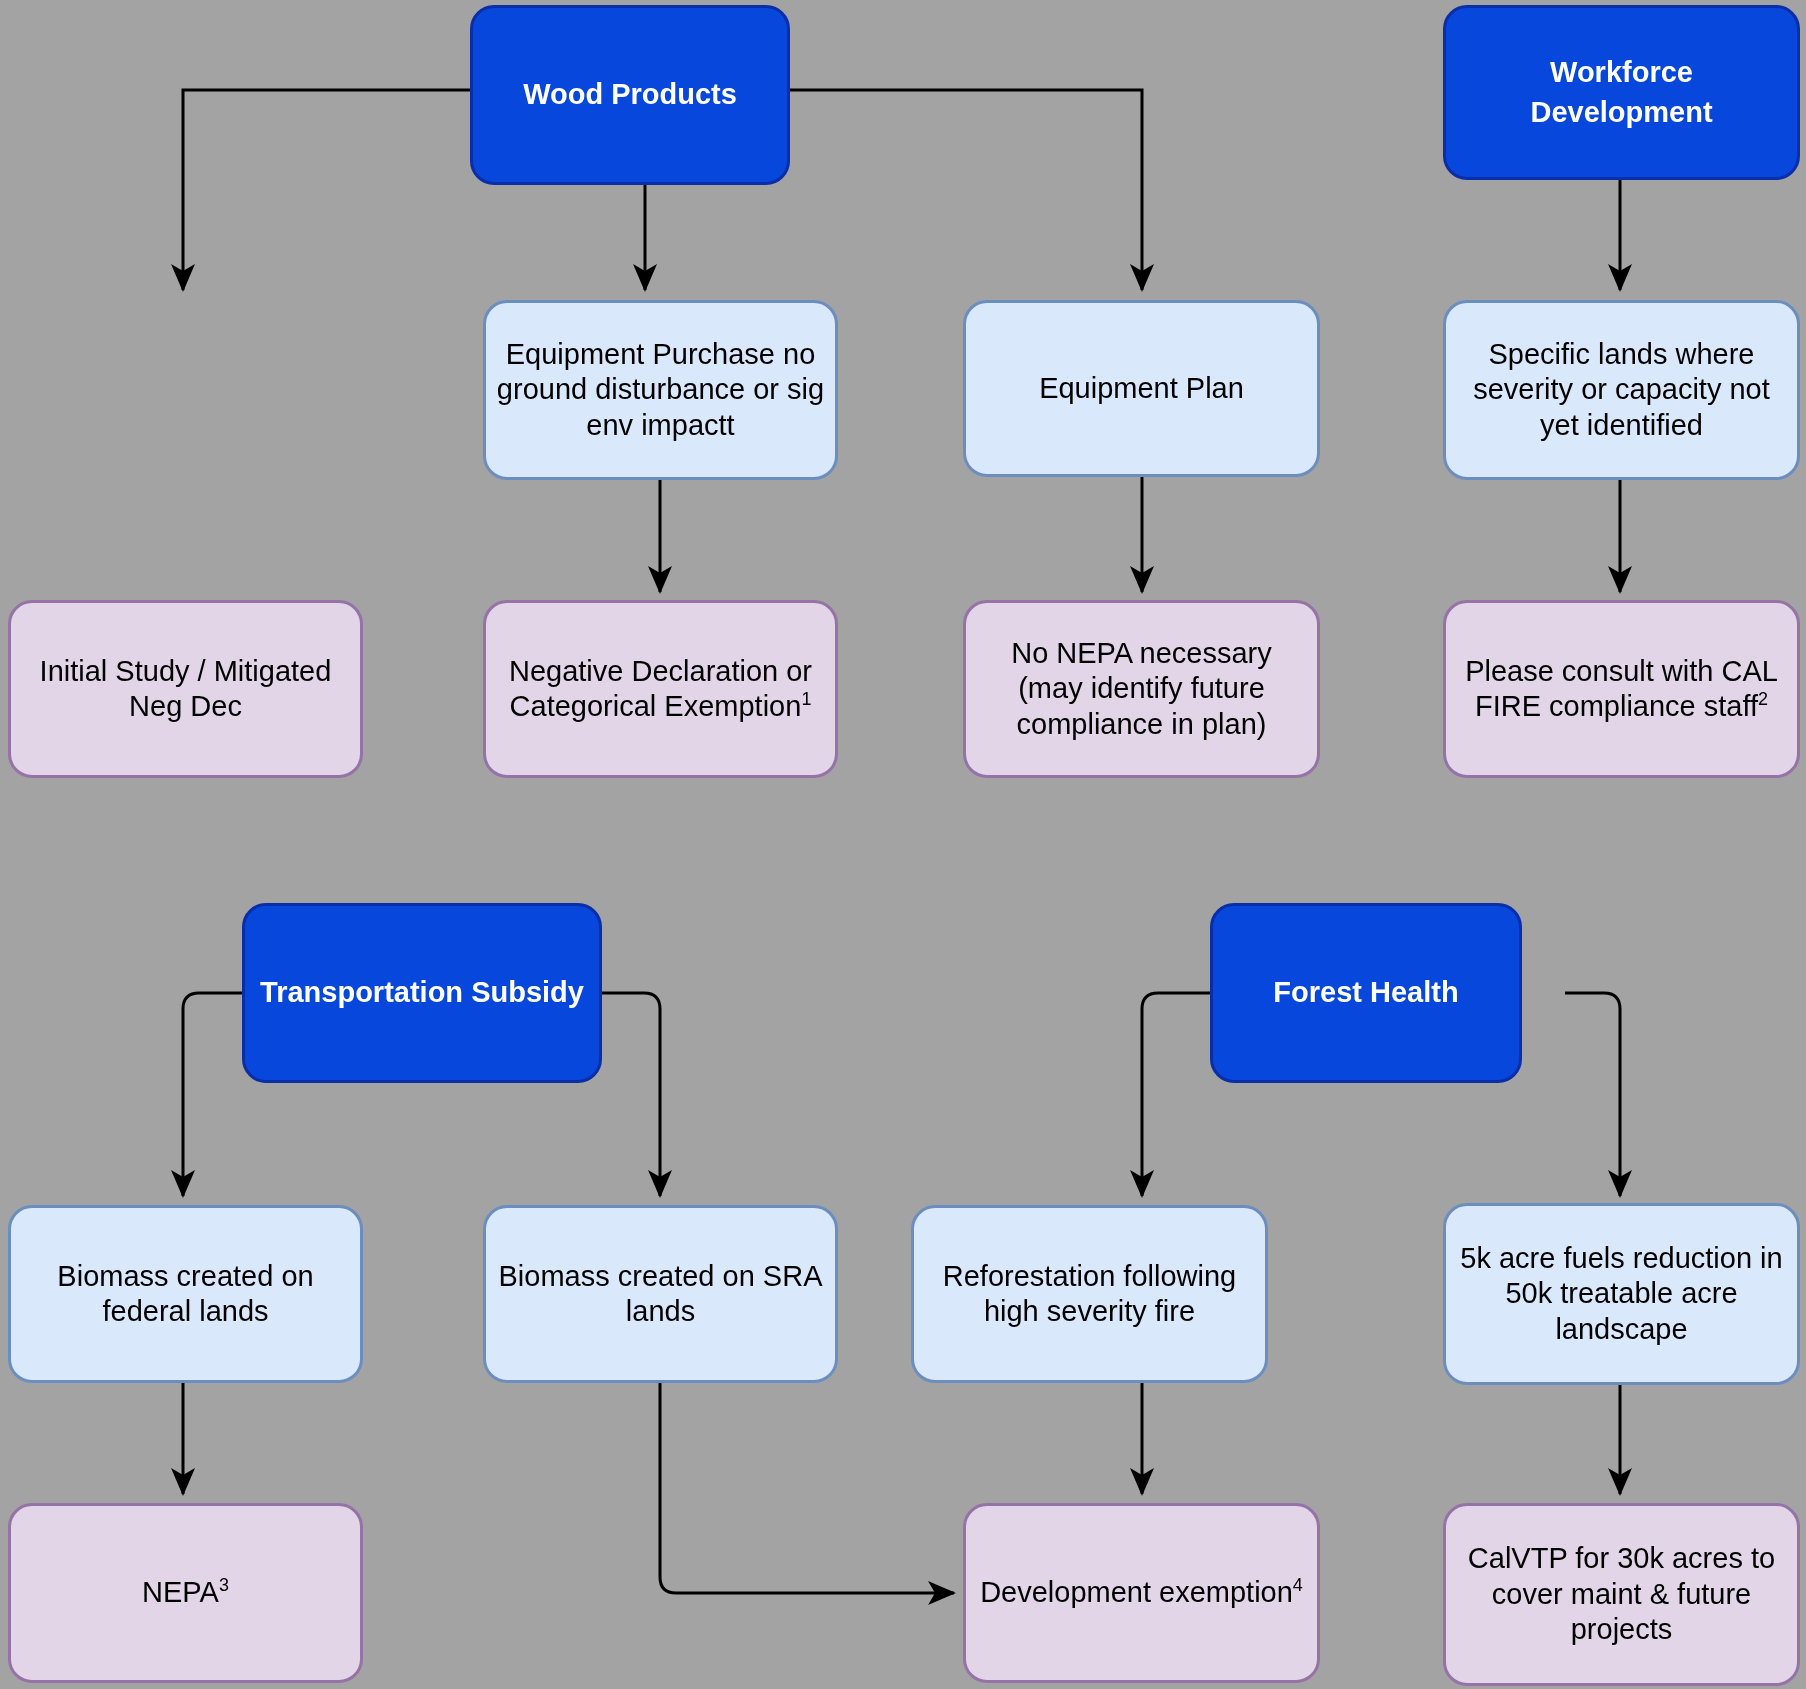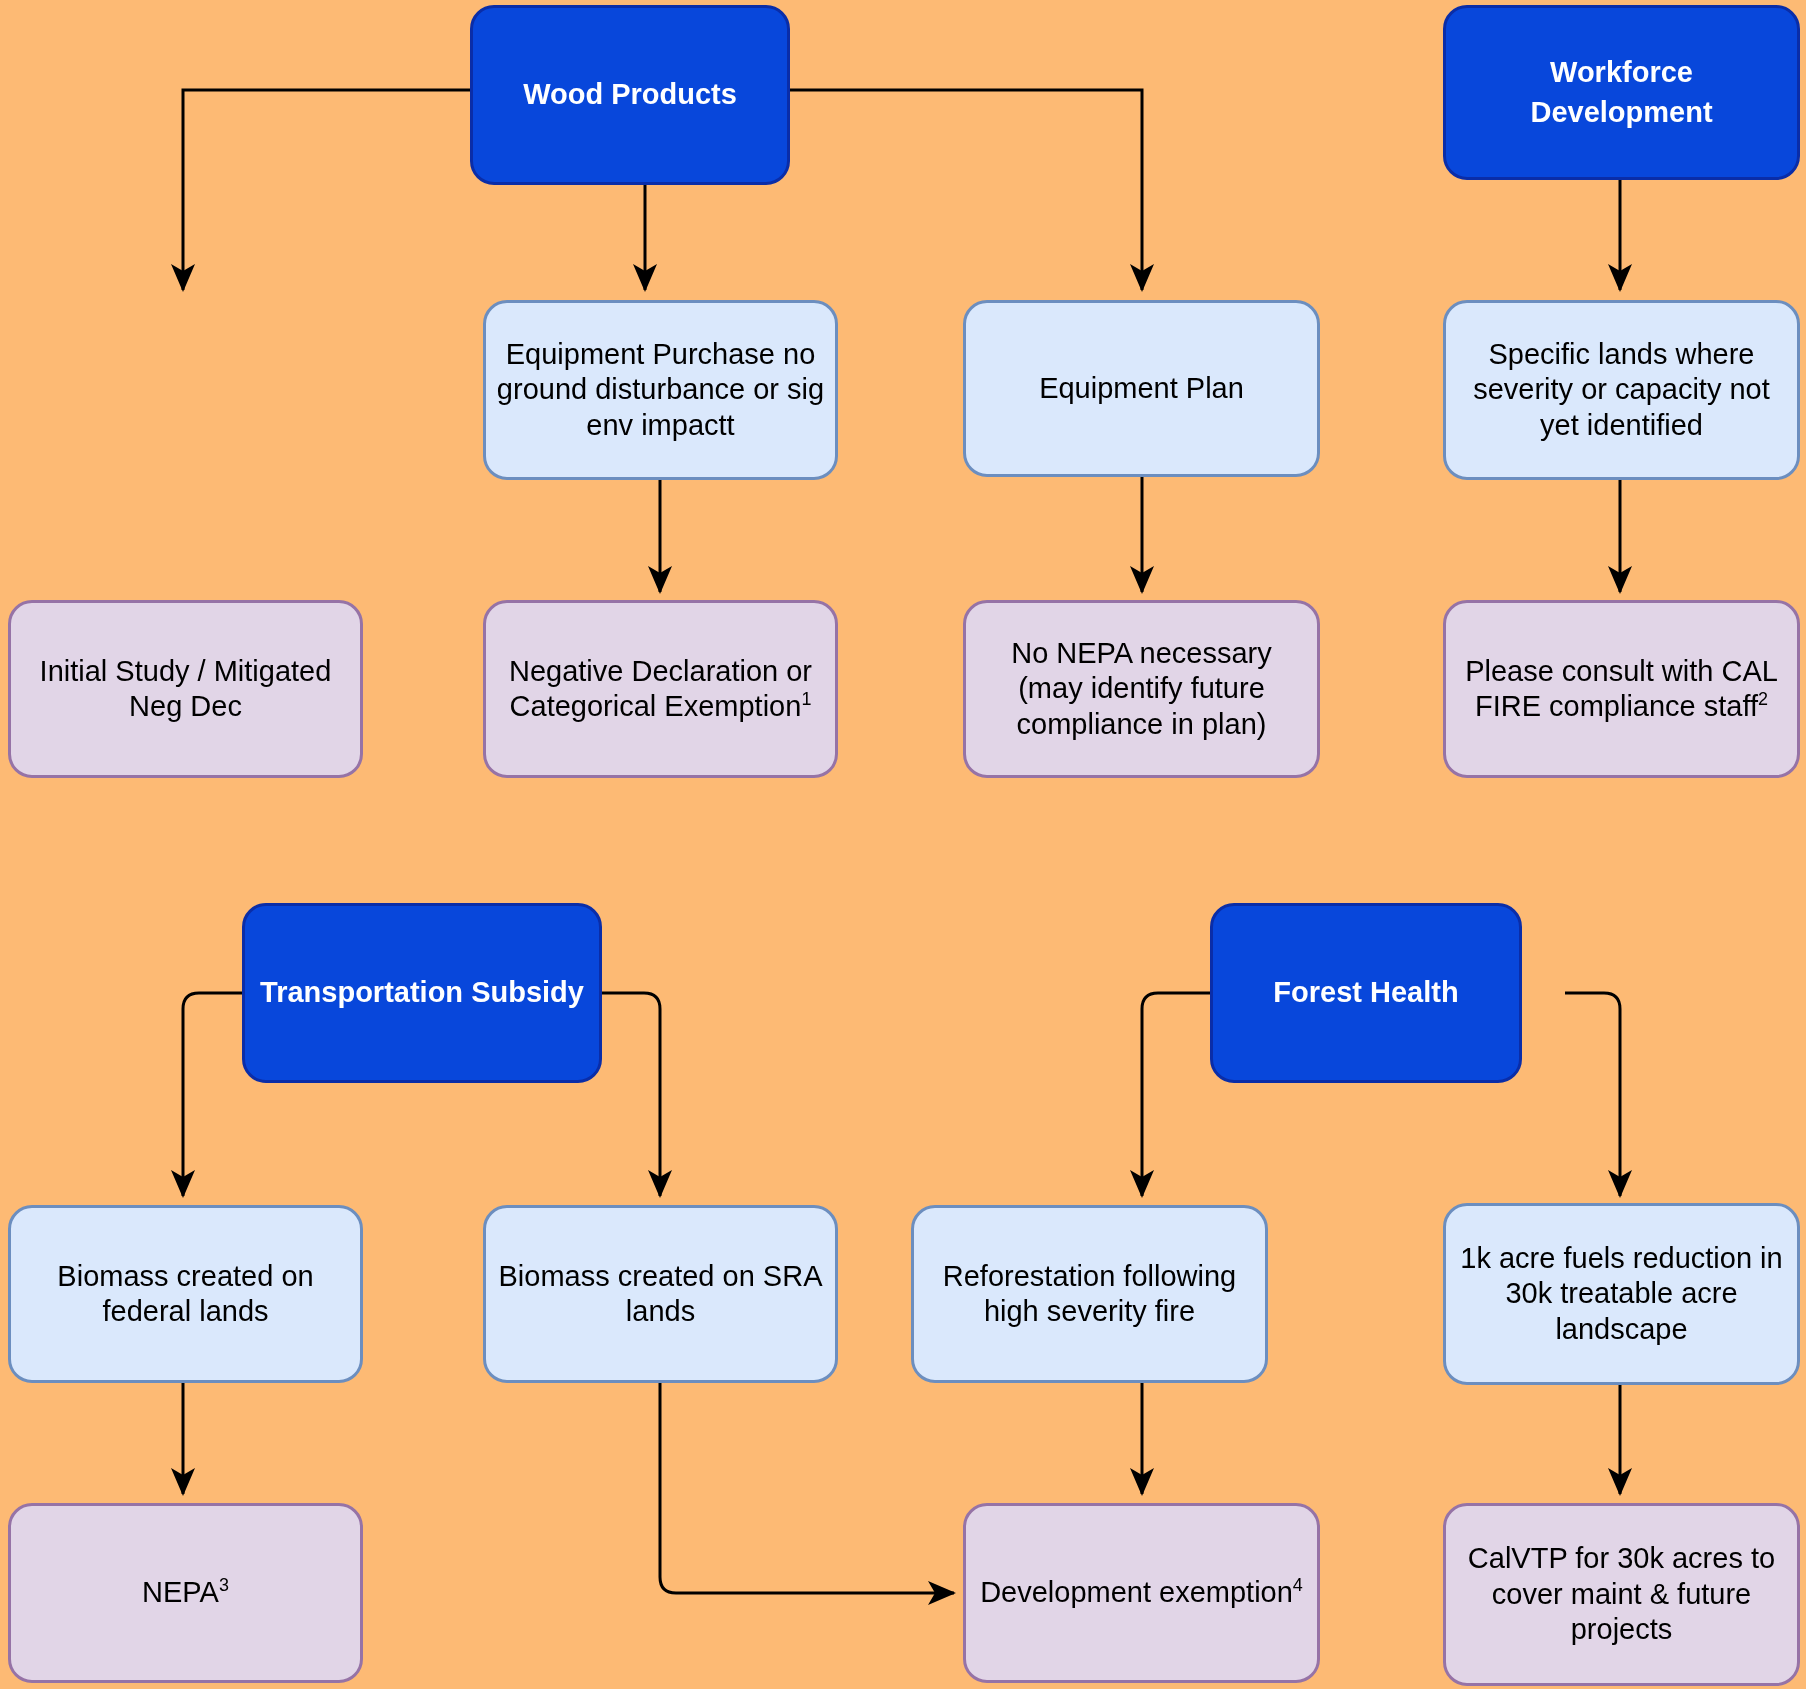"Wood Products" .canvas { background: #fdba74 -> #a3a3a3 }
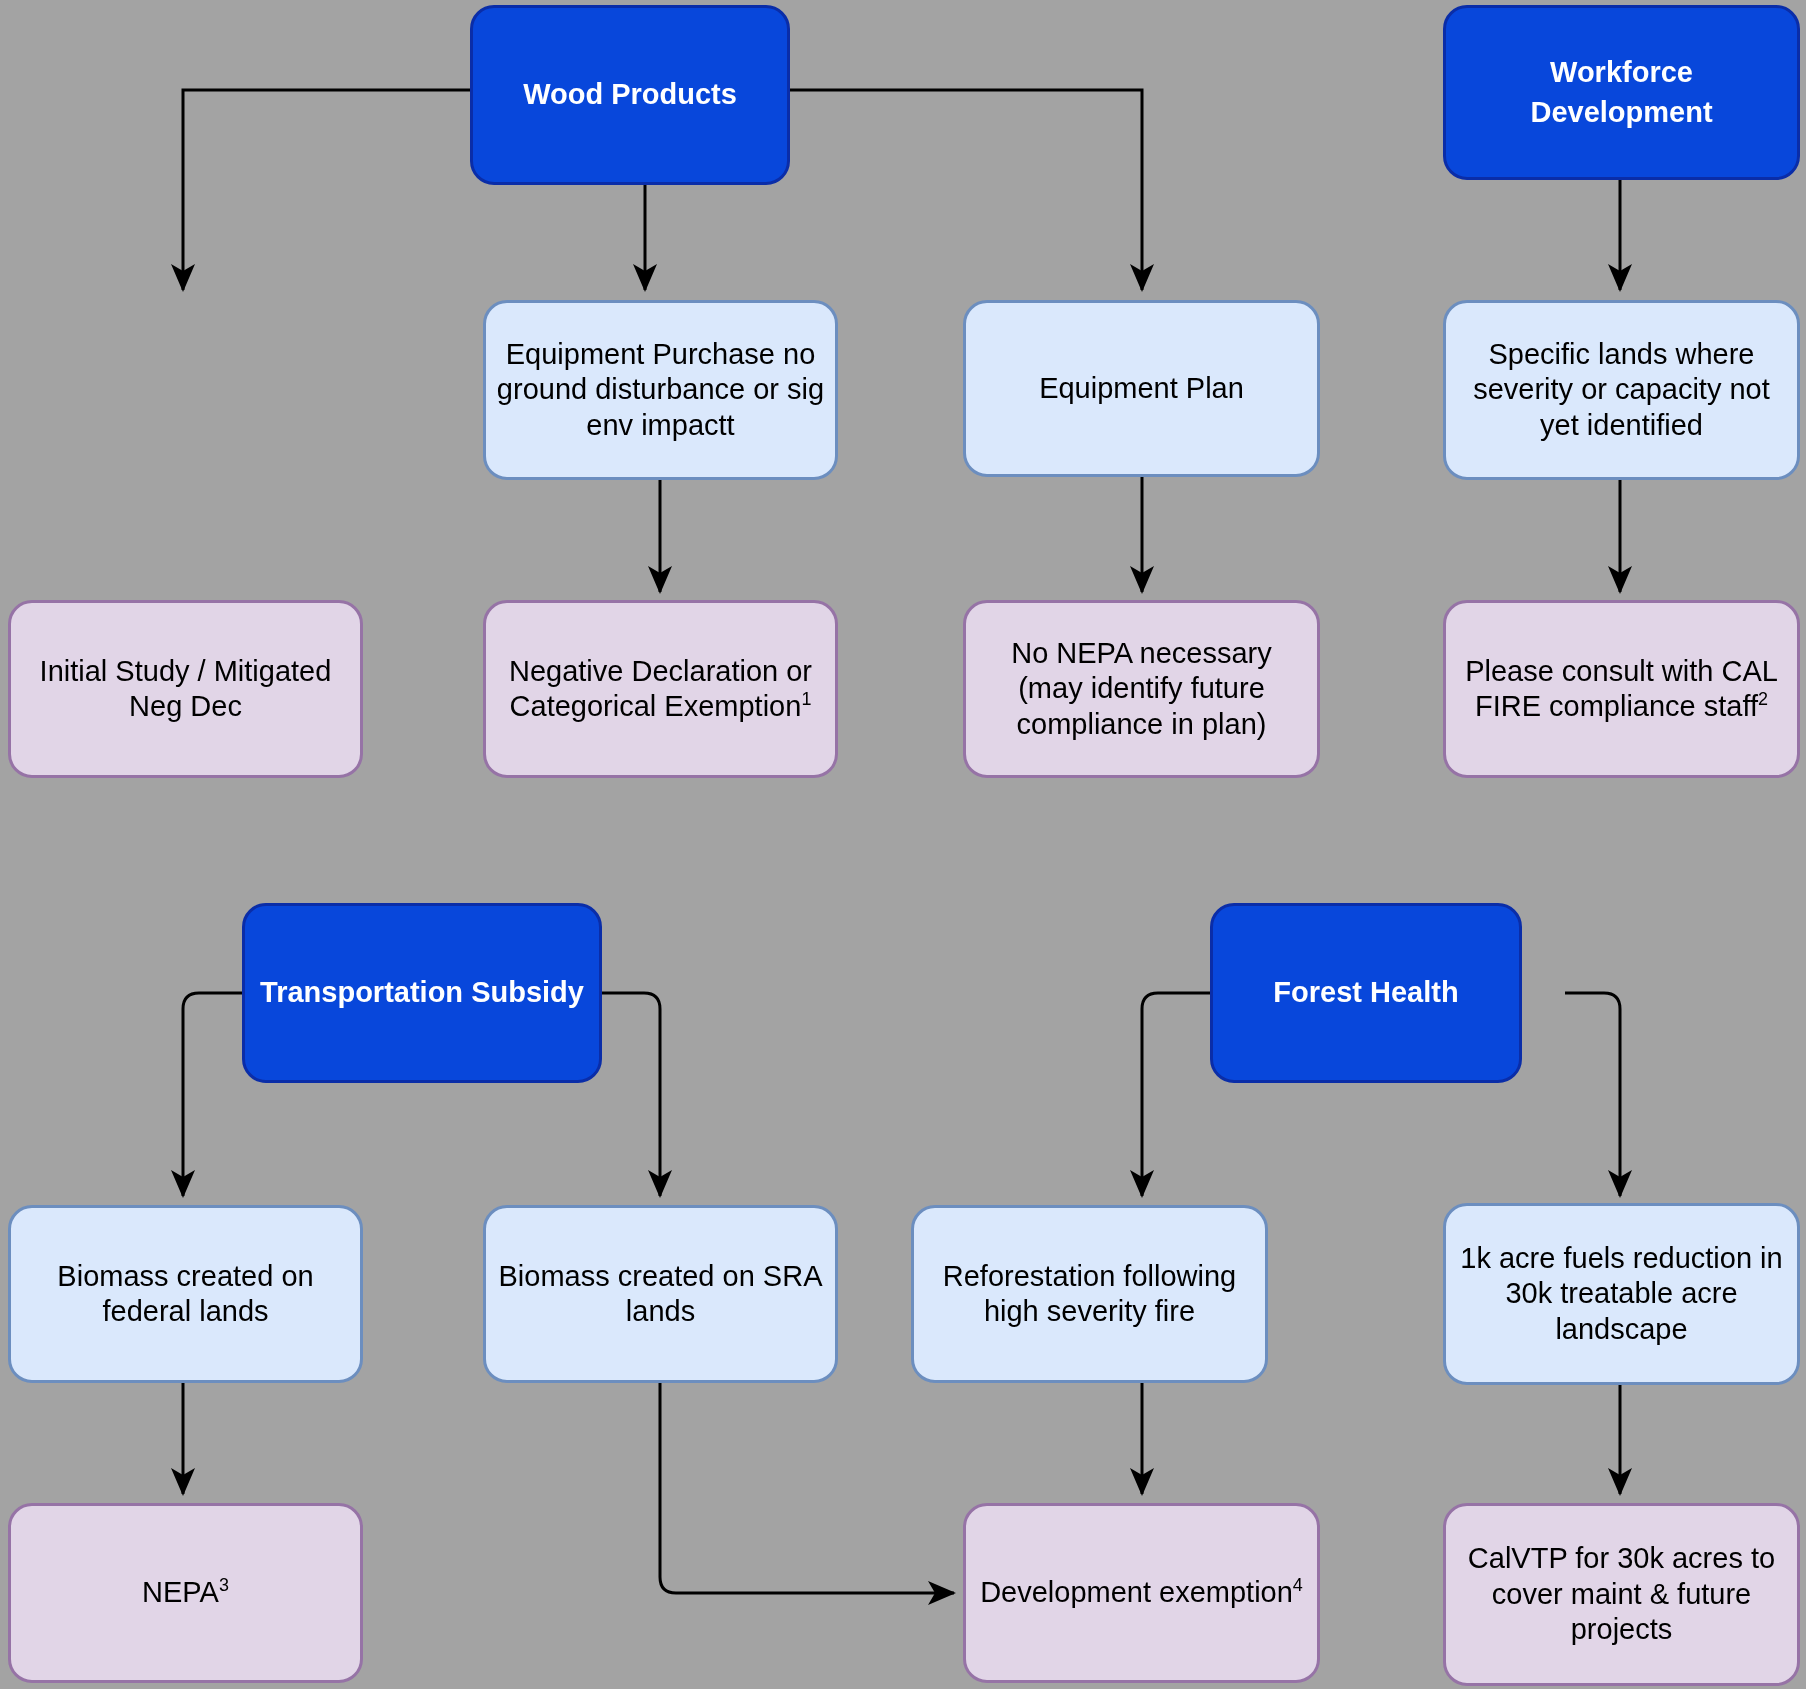"1k acre fuels reduction in" span { text: 1k acre fuels reduction in 30k -> 5k acre fuels reduction in 50k }
